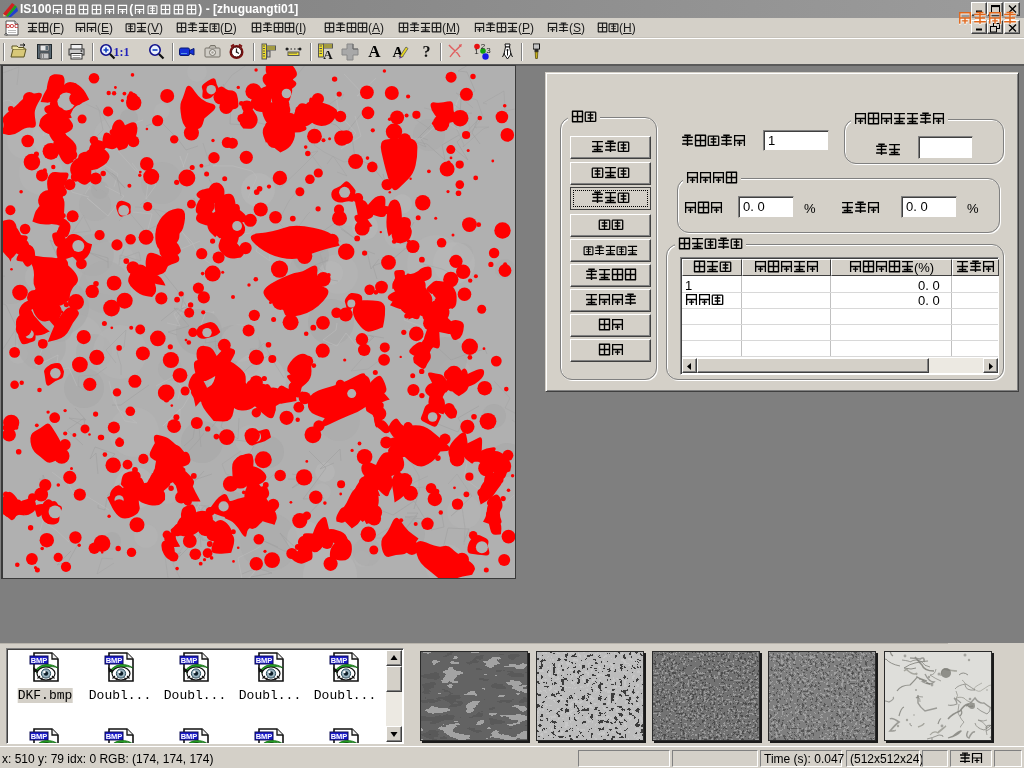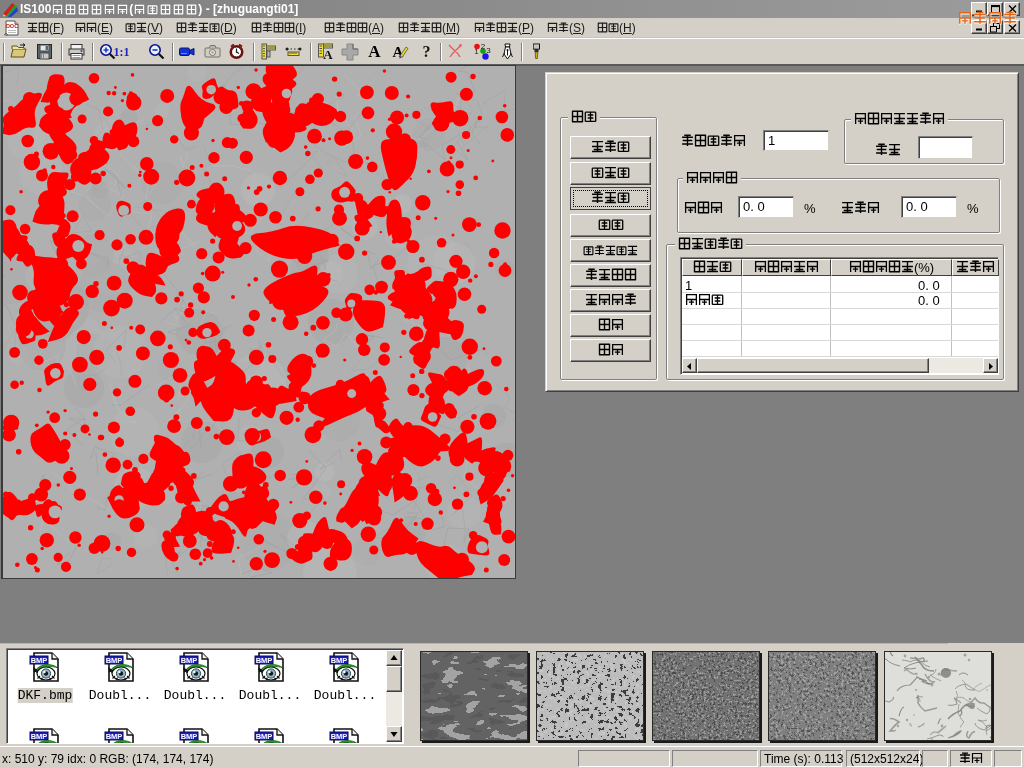"0. 0" .groupbox { border-radius: 2px -> 12px }
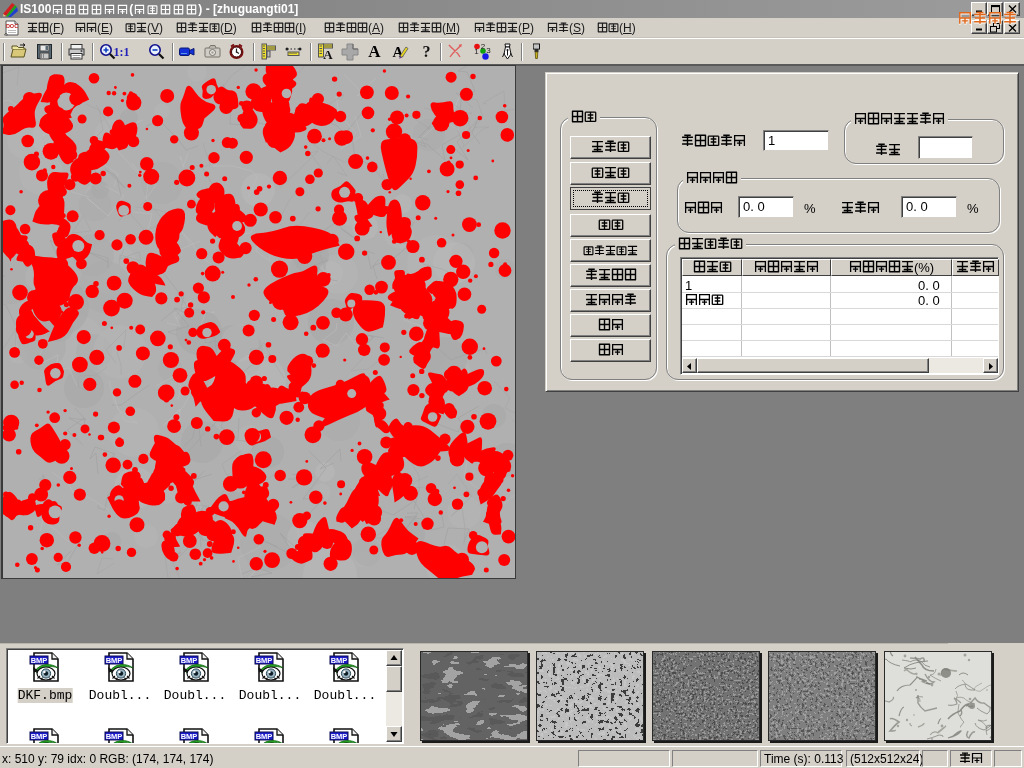"Time (s): 0.113" div.spane { text: 0.113 -> 0.047 }
